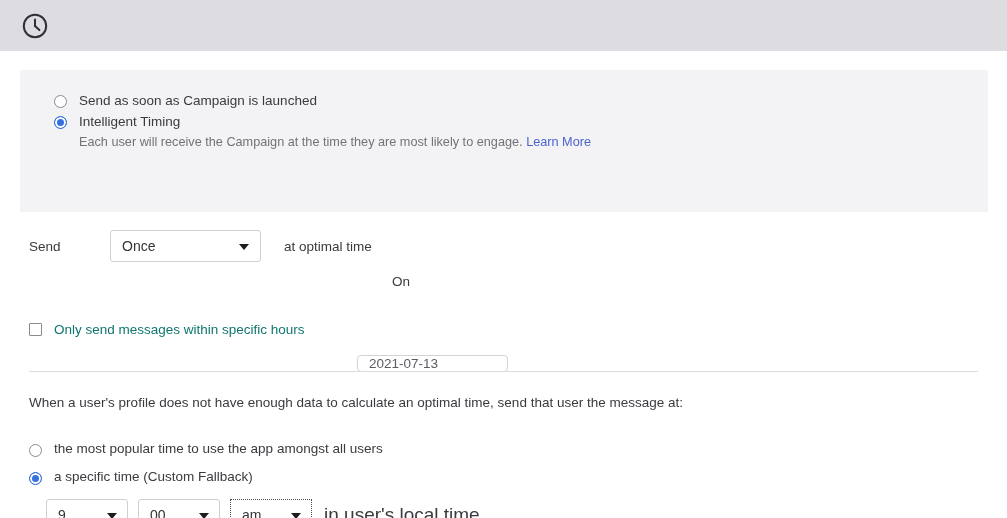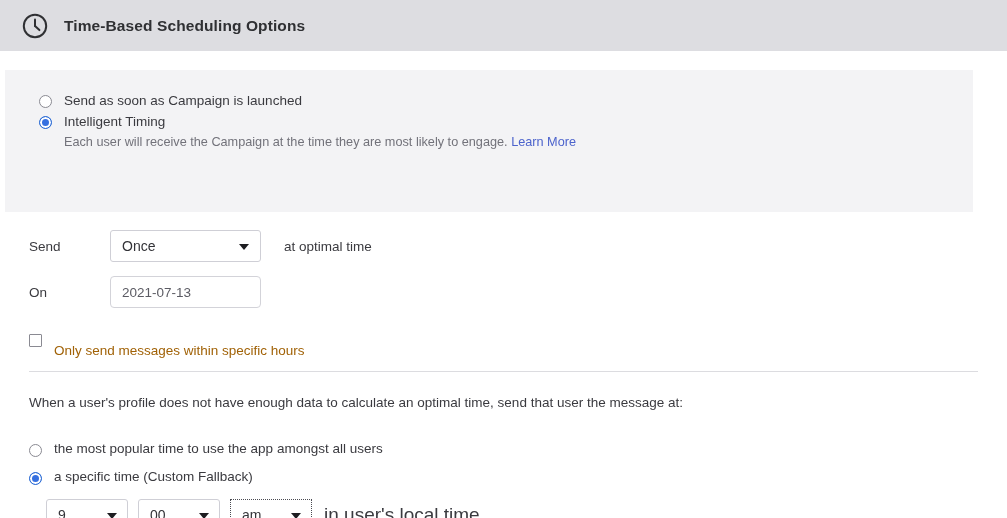"Time-Based Scheduling Options" span.panel-header-title { html: <span>Time-Based Scheduling Options</span> -> none }
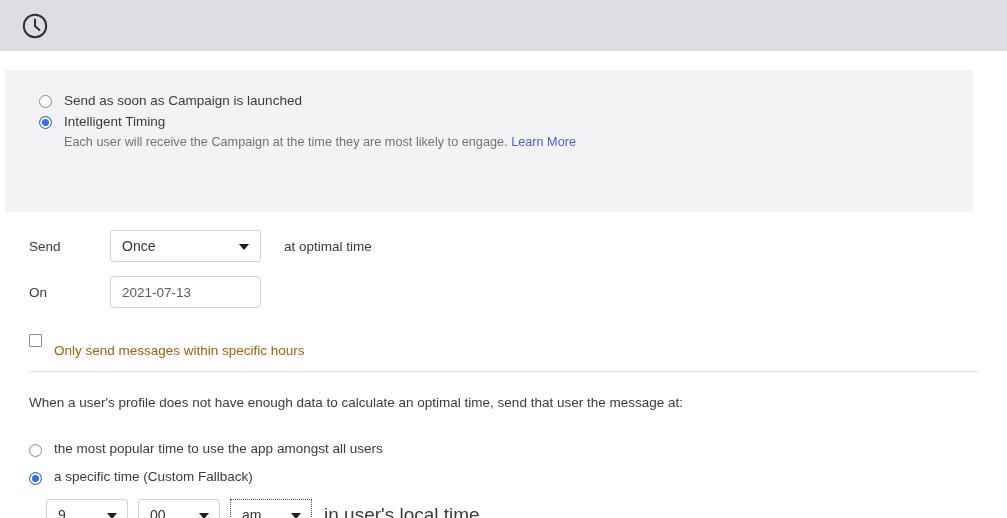"Send as soon as Campaign" .option-card { left: 5px -> 20px }
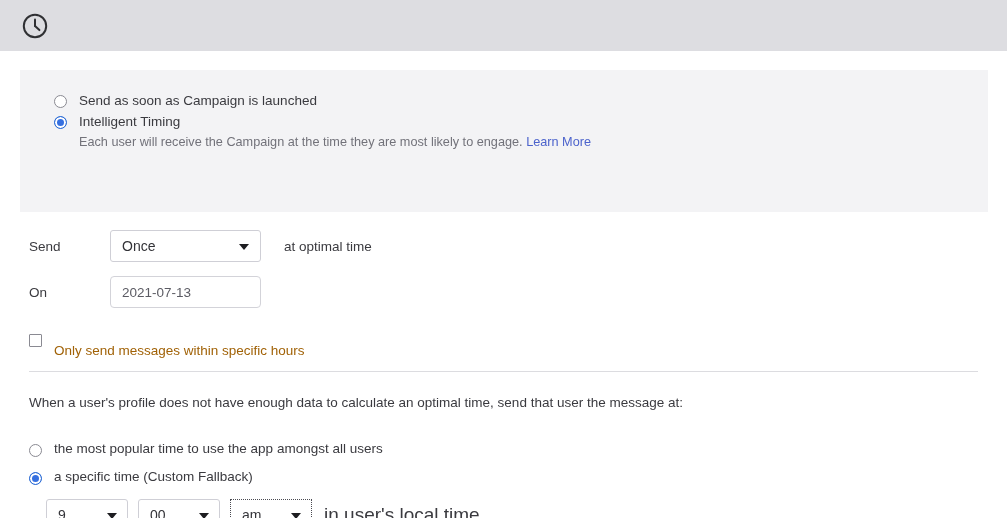"On" div.field-row { flex-direction: none -> column }
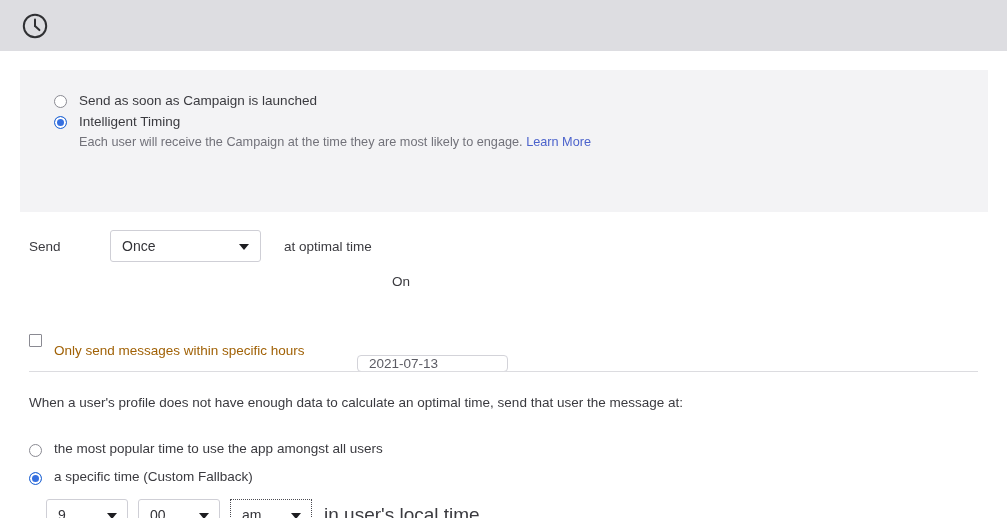"Only send messages within specific" .check-label { color: #a16207 -> #0f766e; margin-top: 21px -> none }
